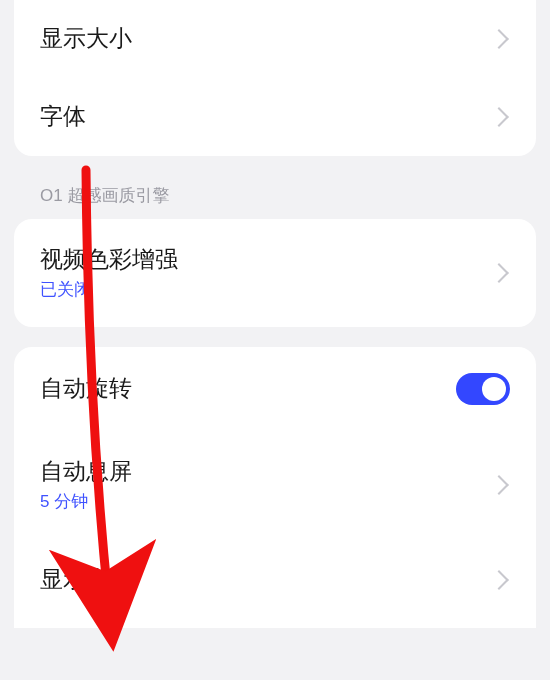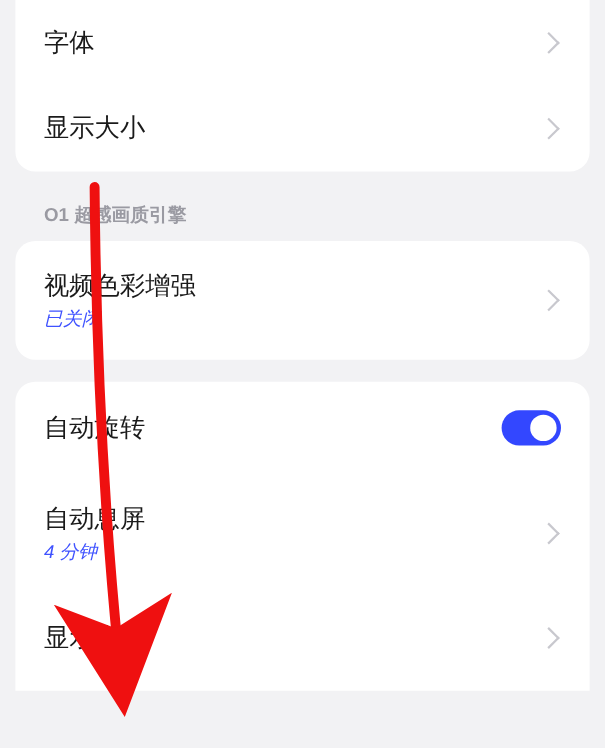"字体" div.row { order: before "显示大小" -> after "显示大小" }
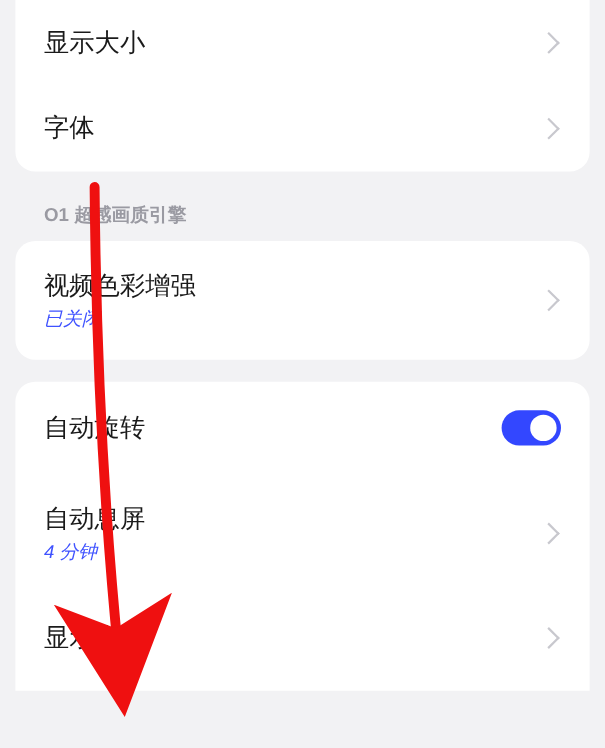"O1 超感画质引擎" .section-header { font-weight: 700 -> 400 }
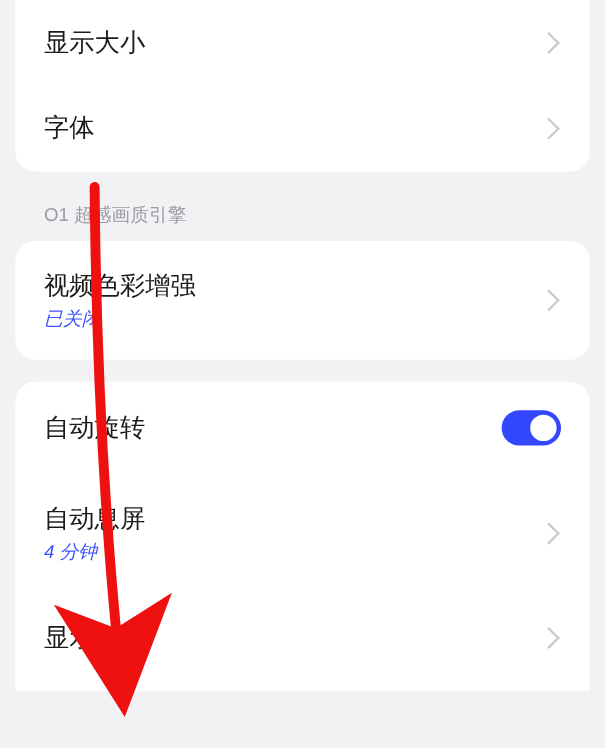"已关闭" .subtitle { font-style: italic -> none }
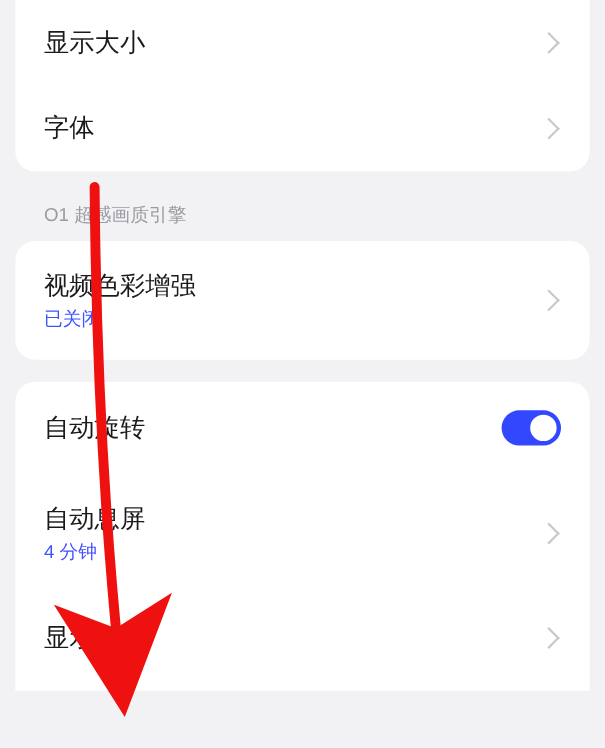"4 分钟" div.subtitle { text: 4 -> 5 }
